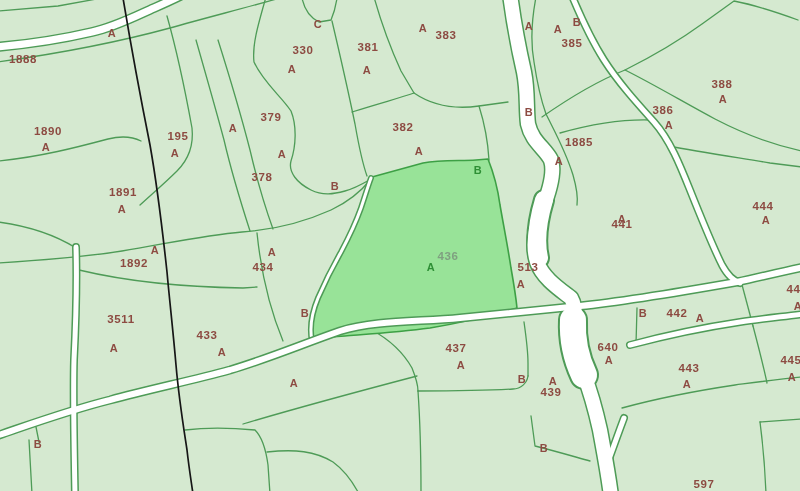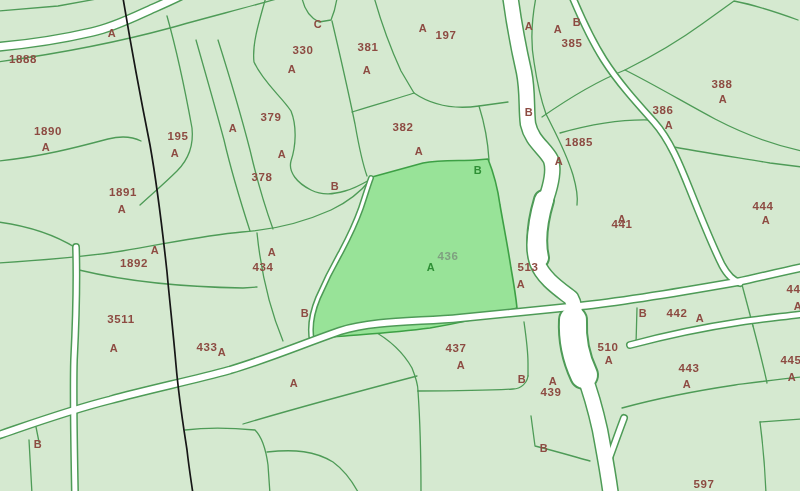"197" div.lbl { text: 197 -> 383 }
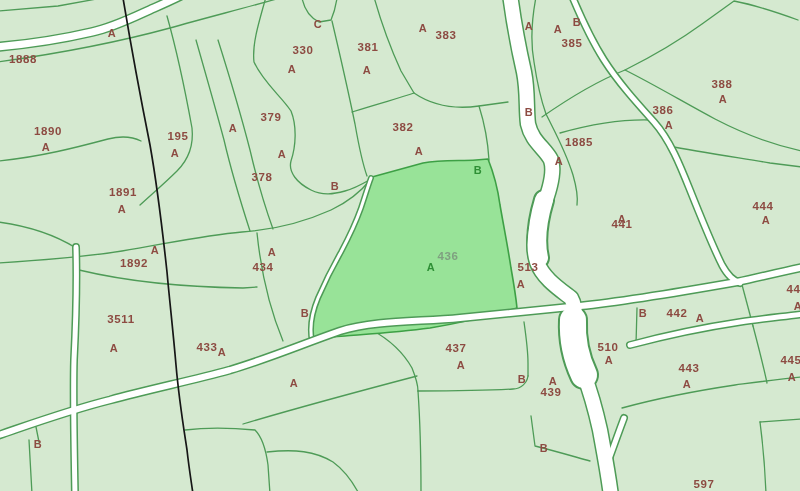"433" div.lbl { top: 348px -> 336px }
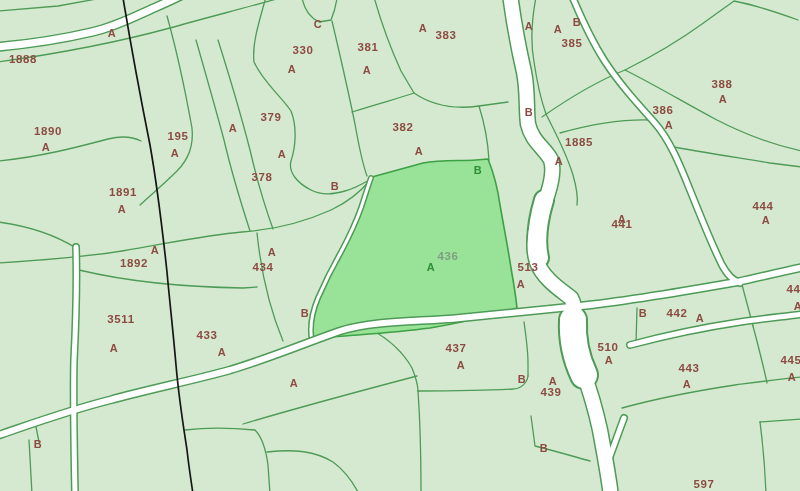"510" div.lbl { text: 510 -> 640 }
